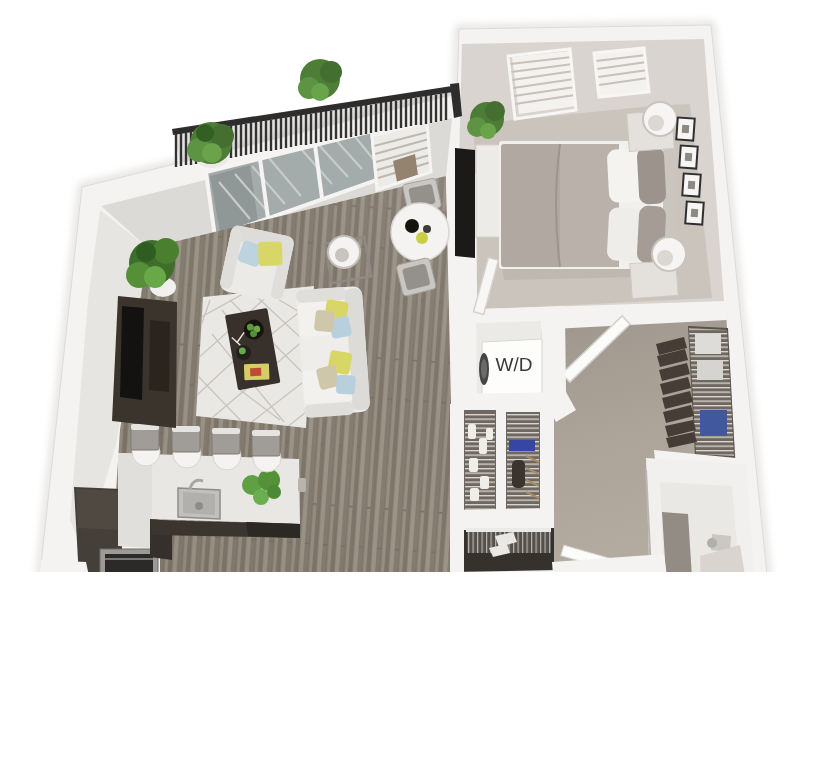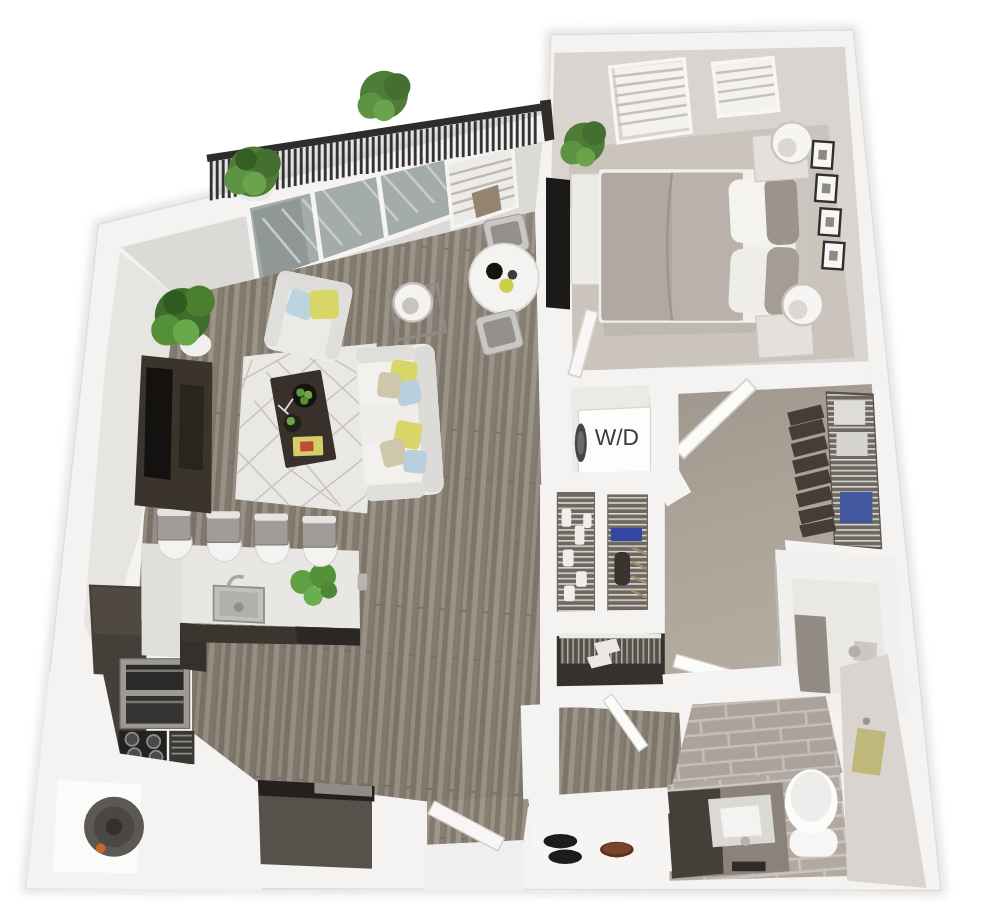"W/D" #stage { height: 767px -> 572px }
